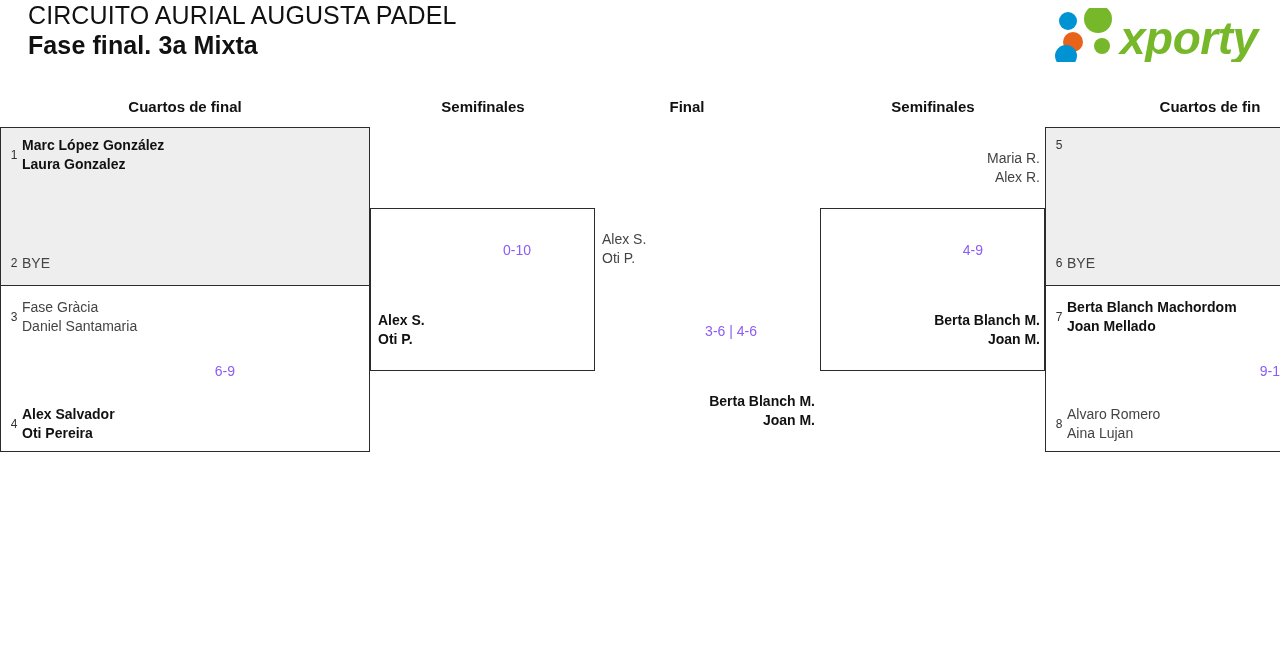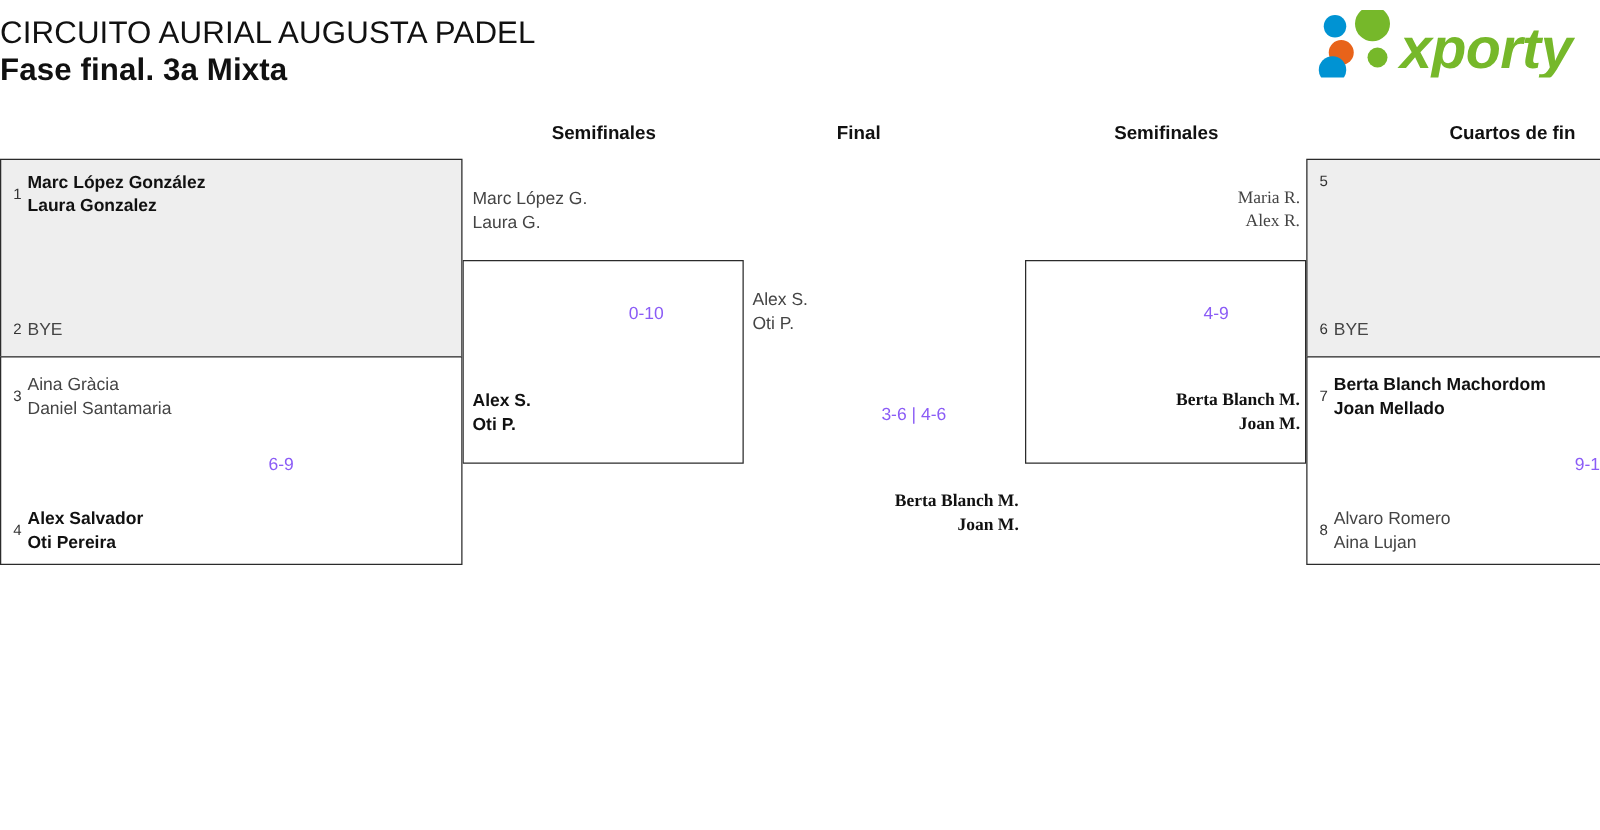"CIRCUITO AURIAL AUGUSTA PADEL" .title-block { padding-left: none -> 28px; top: 11px -> 0 }
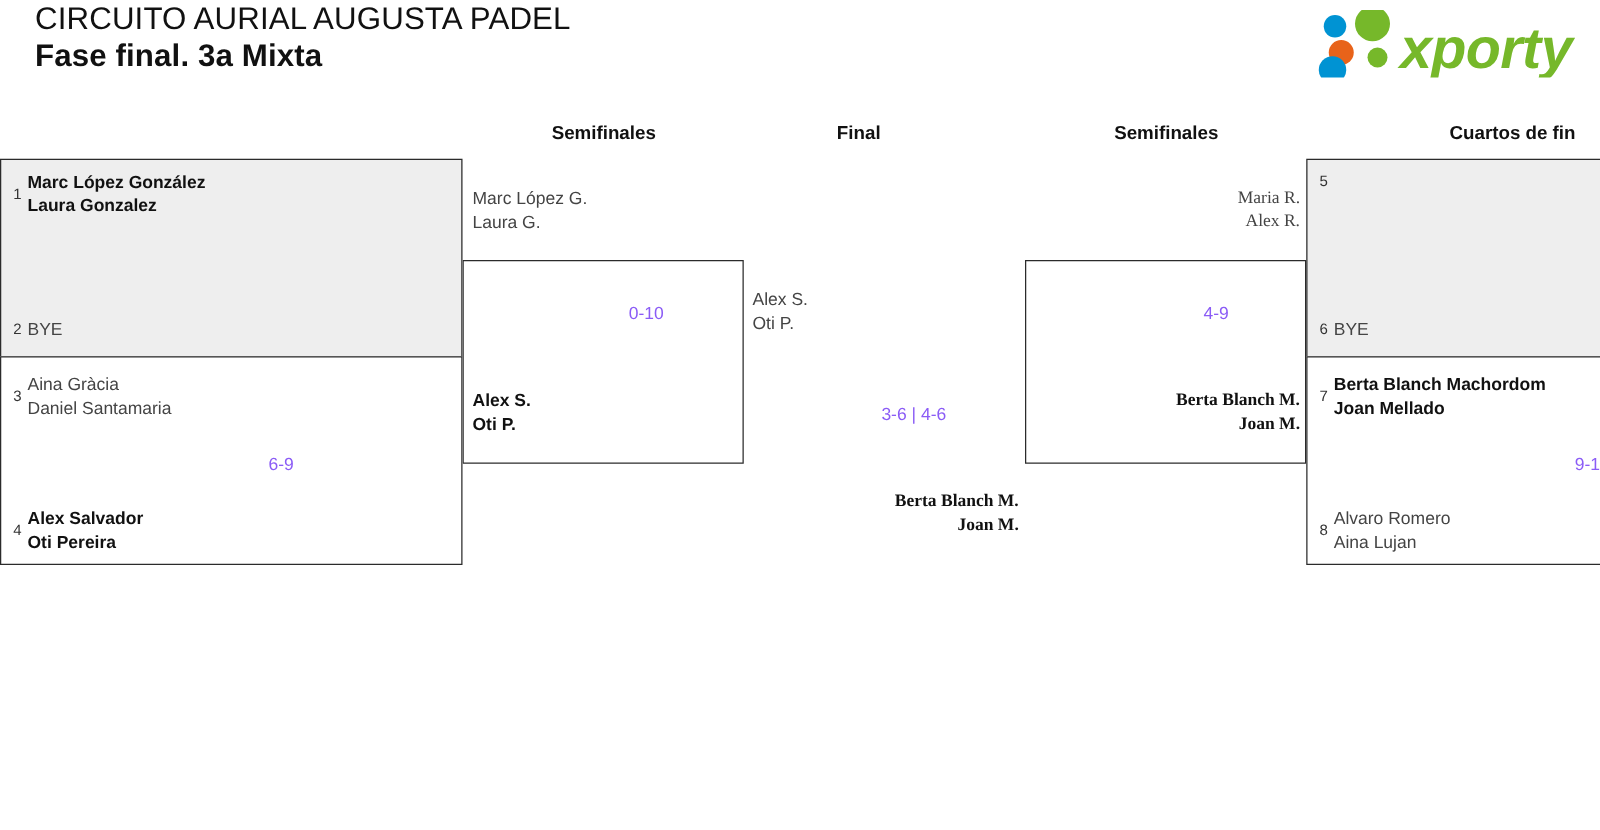"Cuartos de final" div.round-head { html: none -> <div>Cuartos de final</div> }
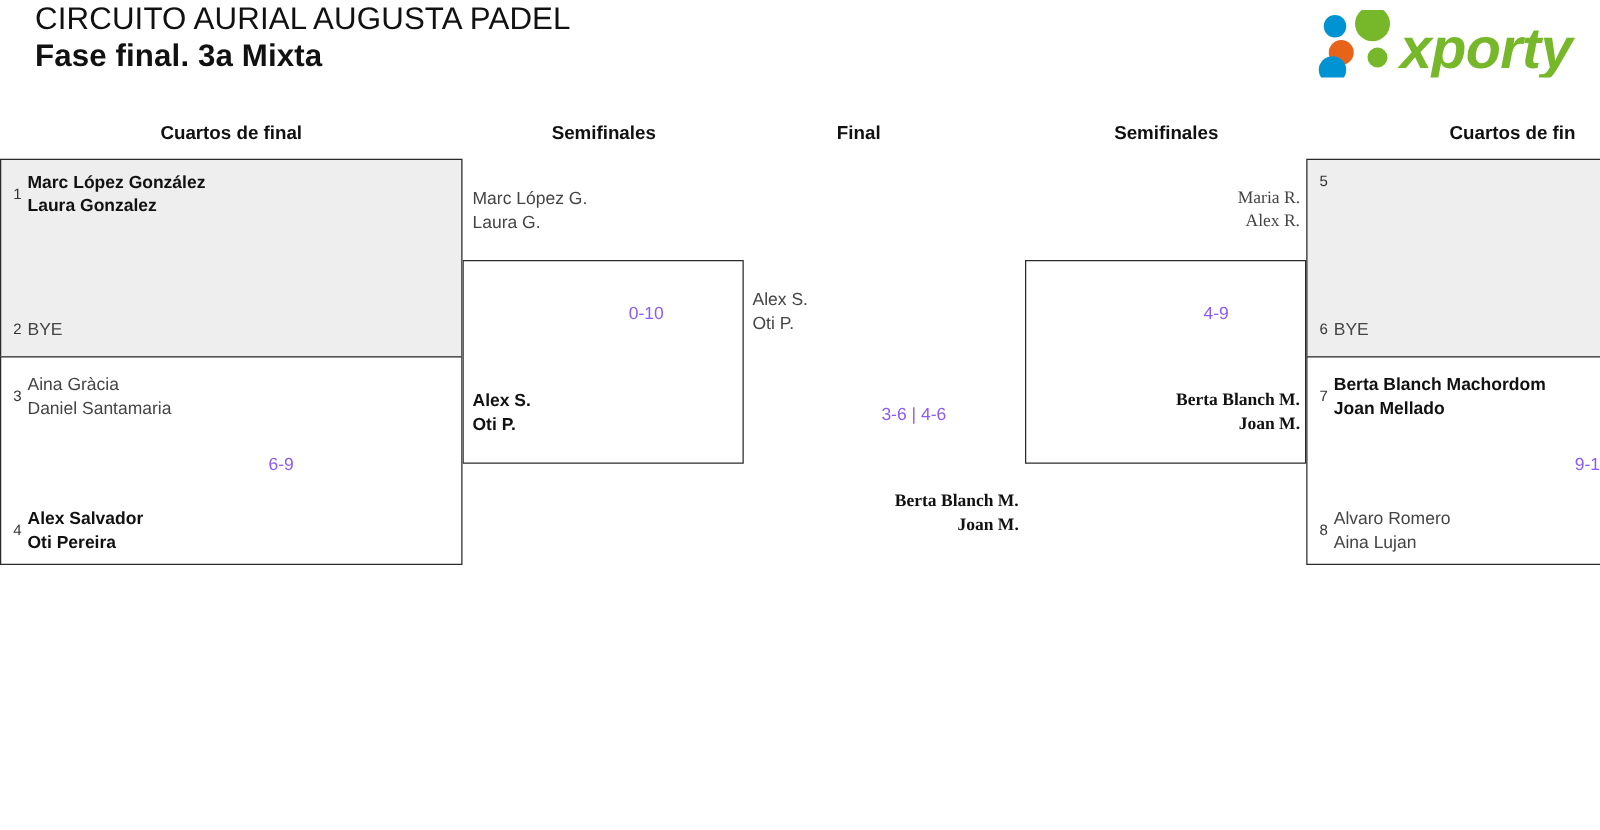"Marc López G." div.player { html: <div> <span> <span>Marc López G.</span> <span>Laura G.</span> </span> </div> -> none }
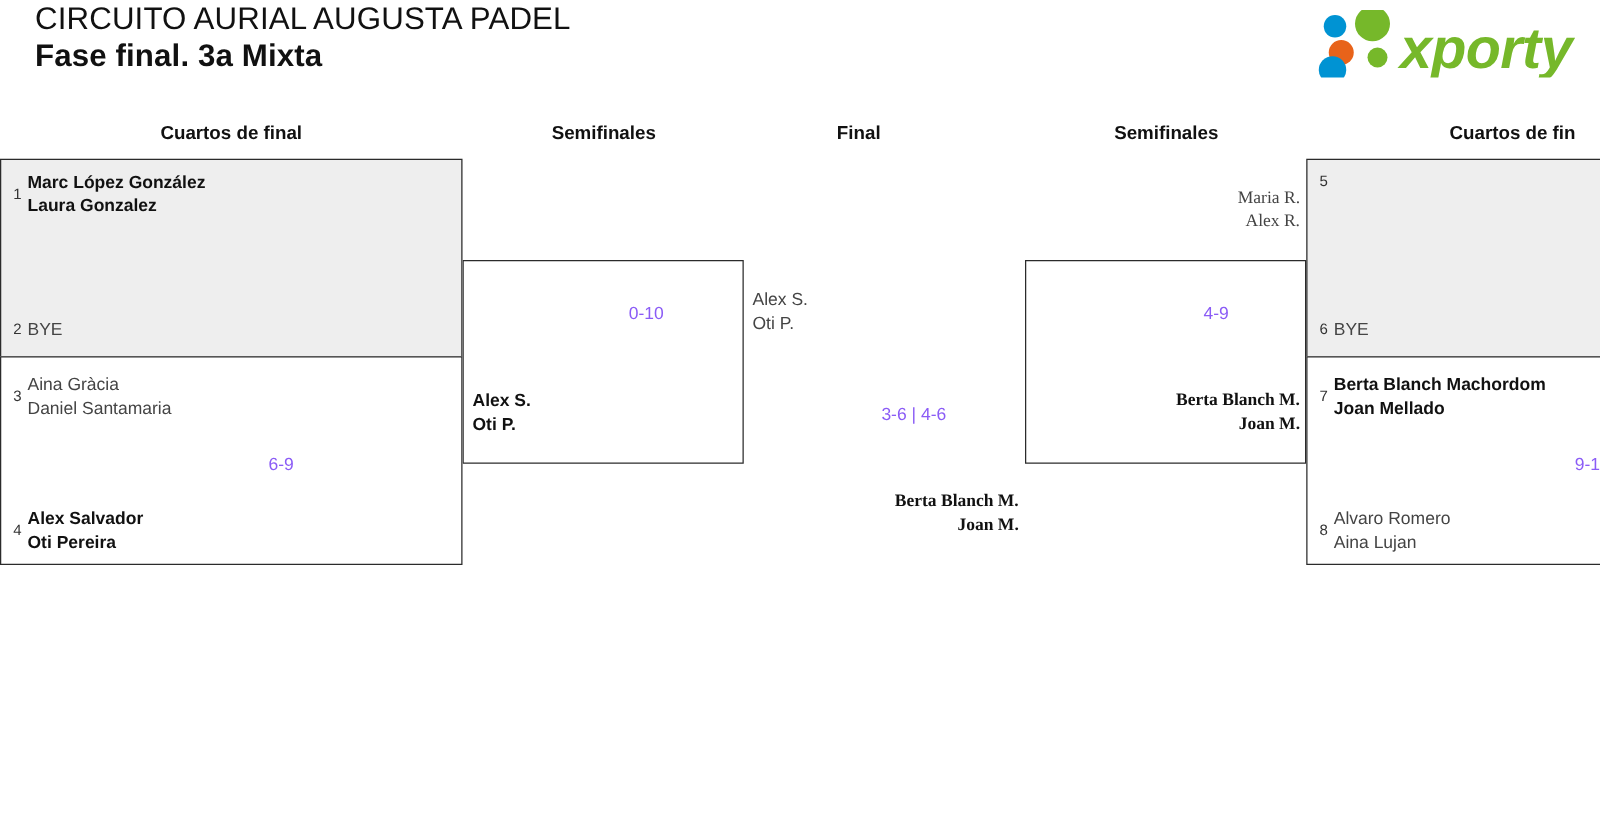"Maria R." .player.right { font-family: Liberation Serif, serif -> none }
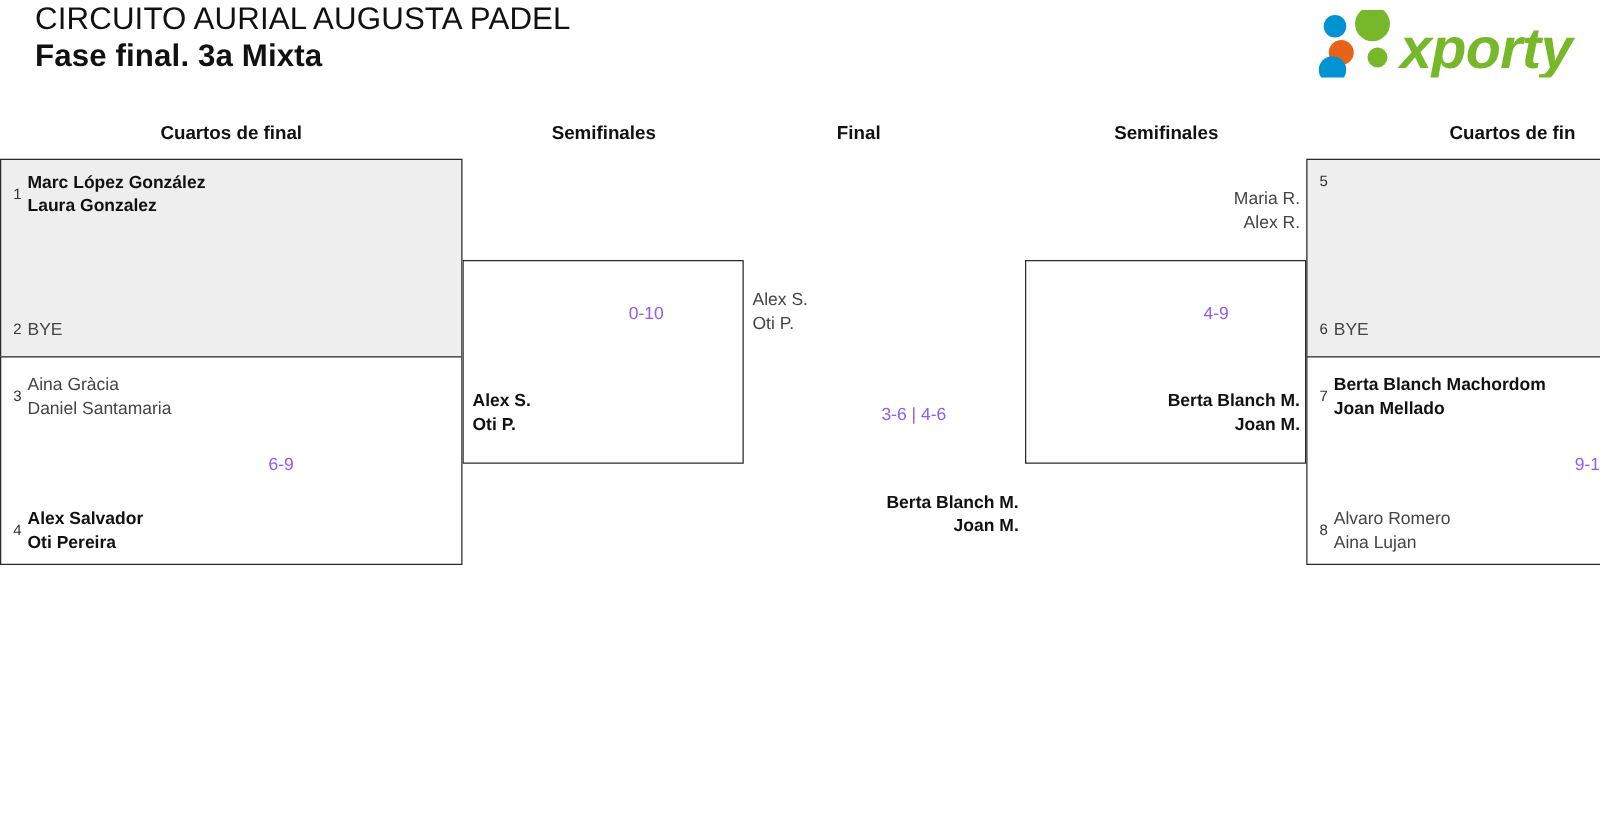"Aina Gràcia" span { text: Aina -> Fase }
